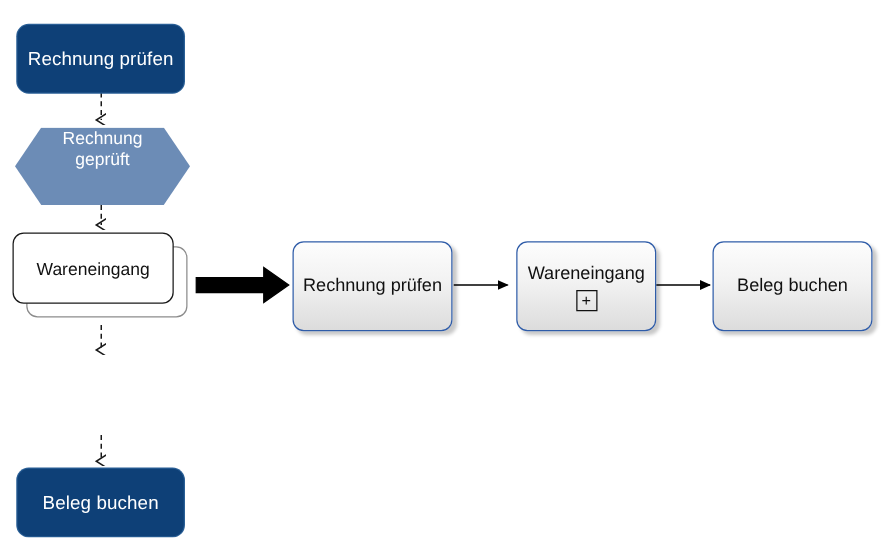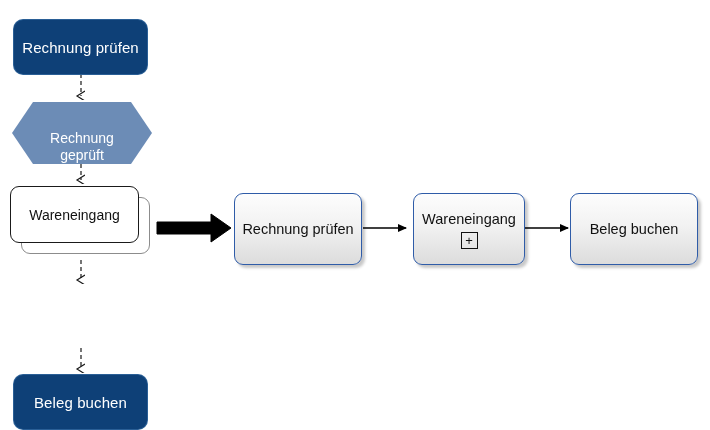"Rechnung" .epc-event { align-items: flex-end -> flex-start }
